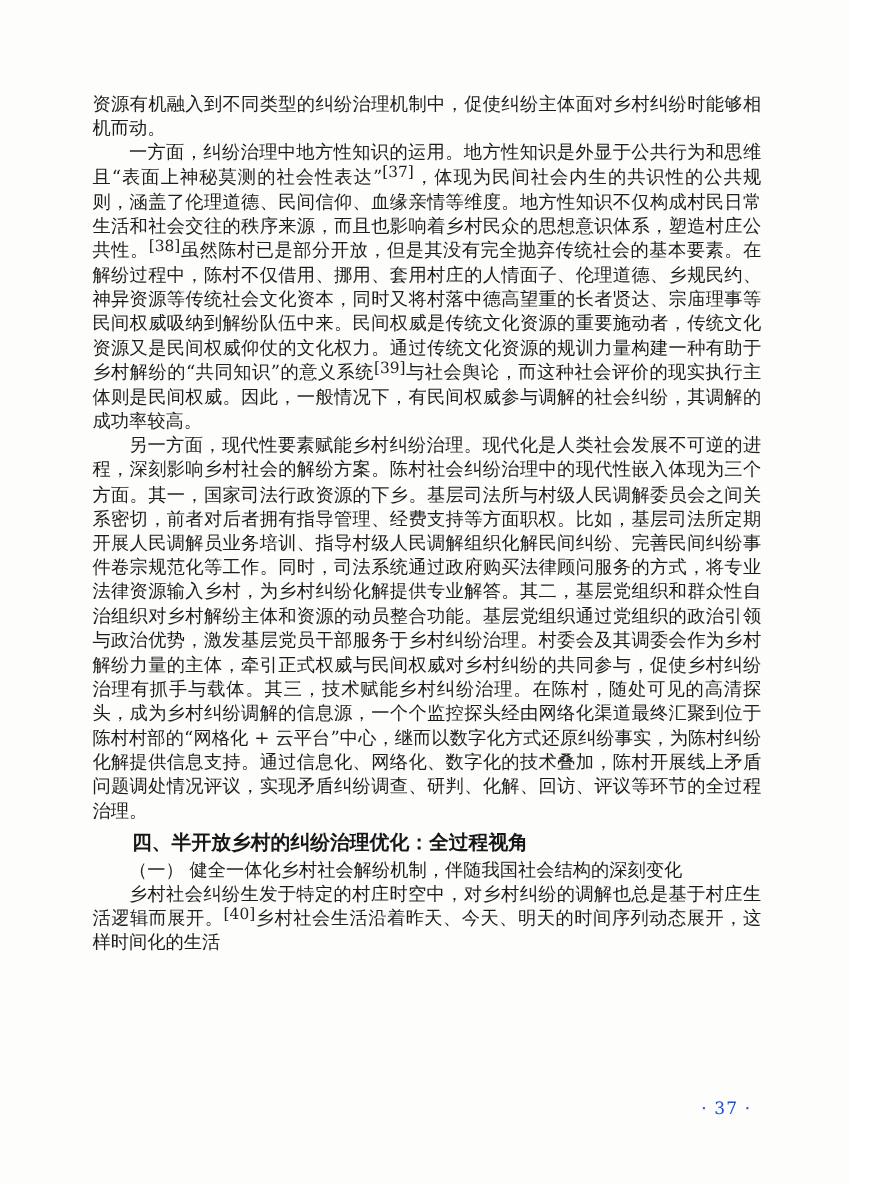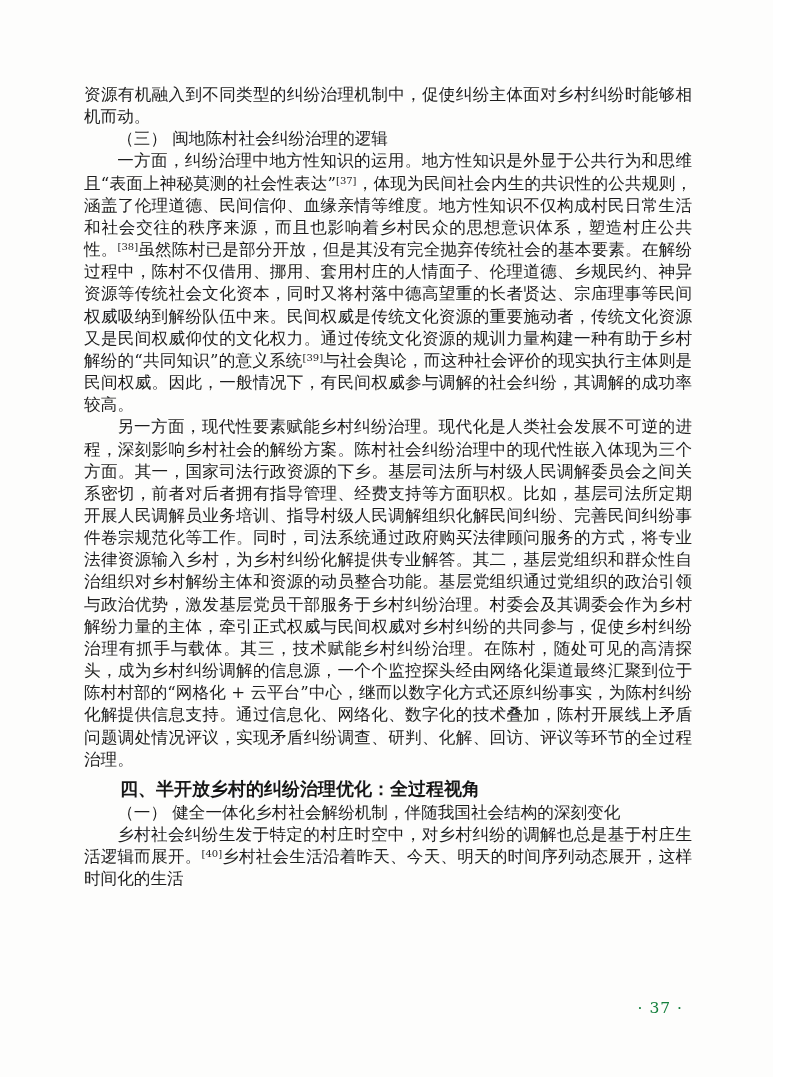"（三） 闽地陈村社会纠纷治理的逻辑" p.subsection-heading { html: <p>（三） 闽地陈村社会纠纷治理的逻辑</p> -> none }
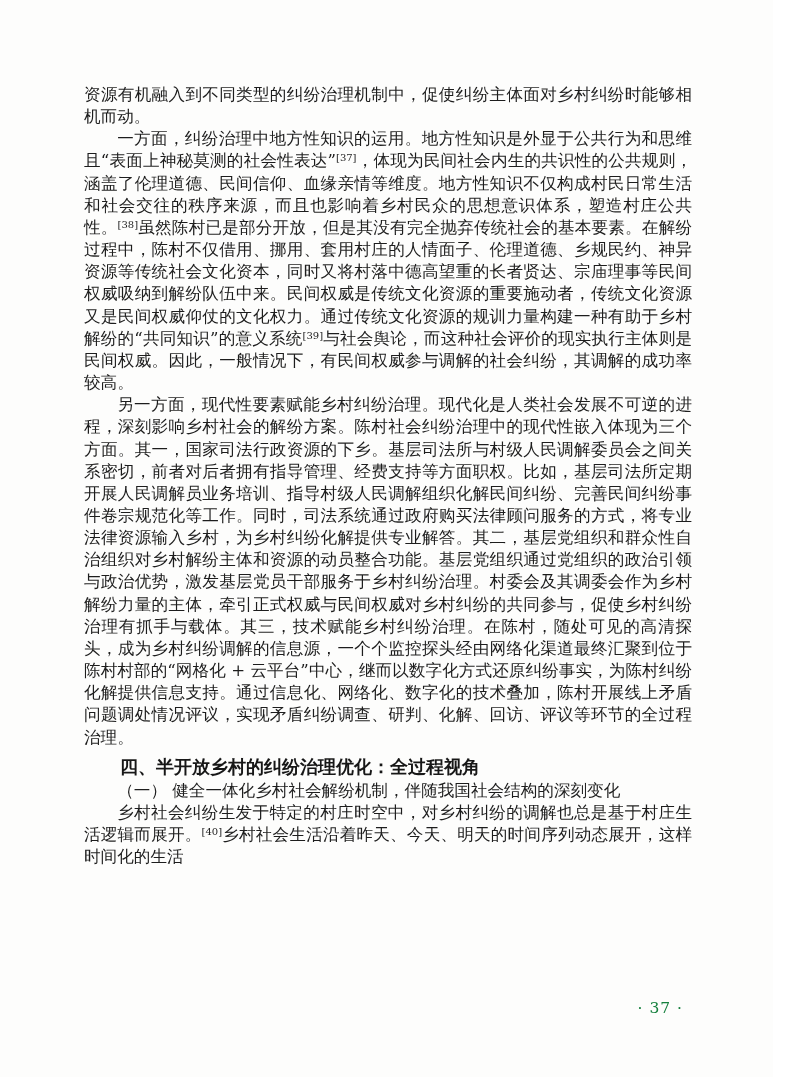"[37]" sup.ref { font-size: 10px -> 14px }
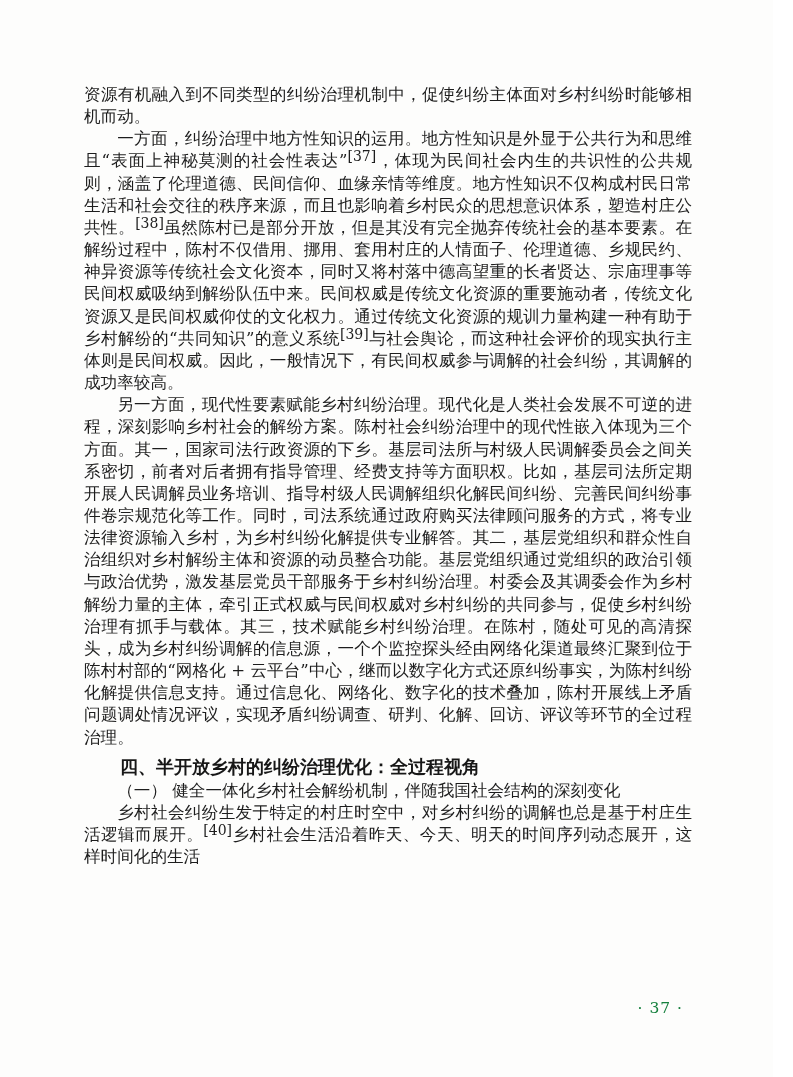"· 37 ·" .page-number { color: #15803d -> #1d4ed8 }
